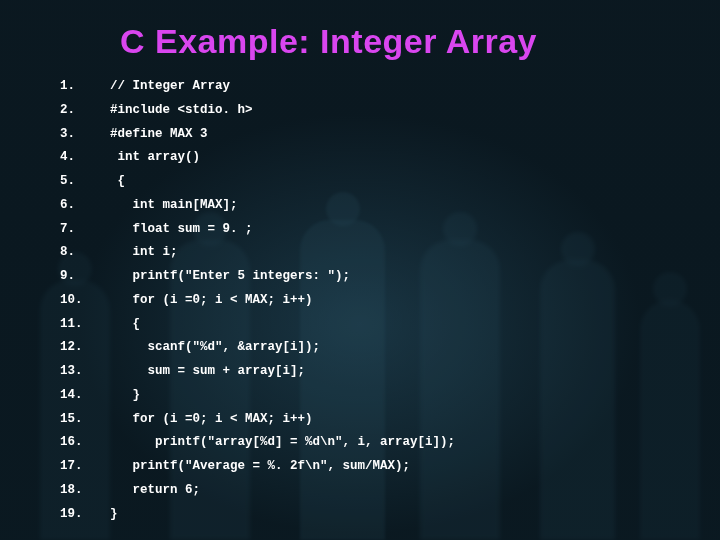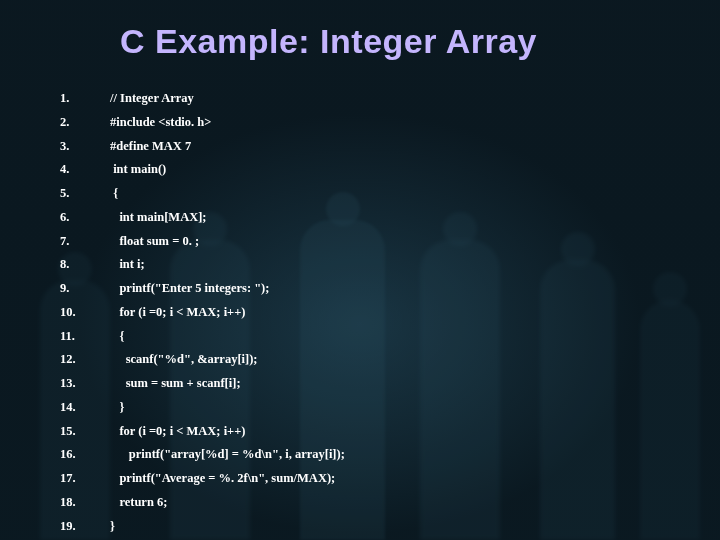"C Example: Integer Array" .title { color: #c4b5fd -> #d946ef; margin-bottom: 26px -> 14px }
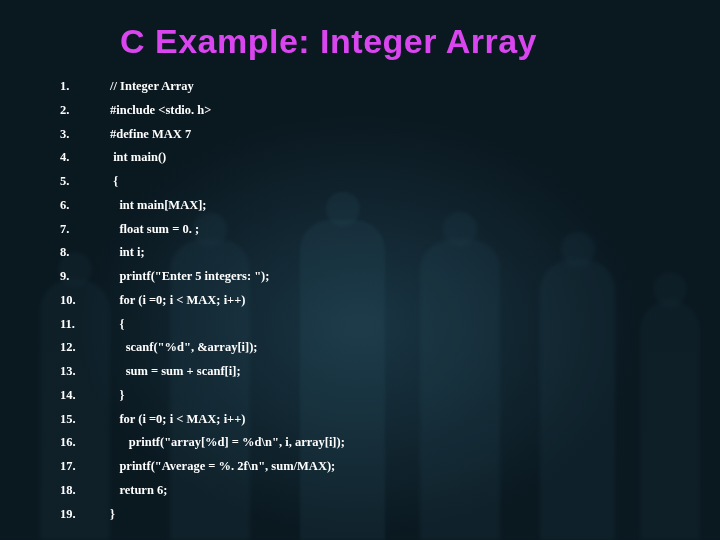"// Integer Array" ol.code { font-family: Liberation Serif, serif -> Liberation Mono, monospace }
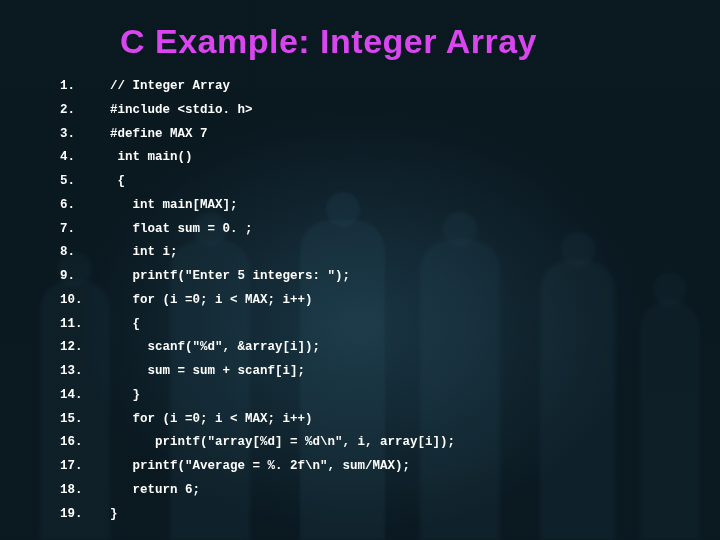"#define MAX 7" li { text: 7 -> 3 }
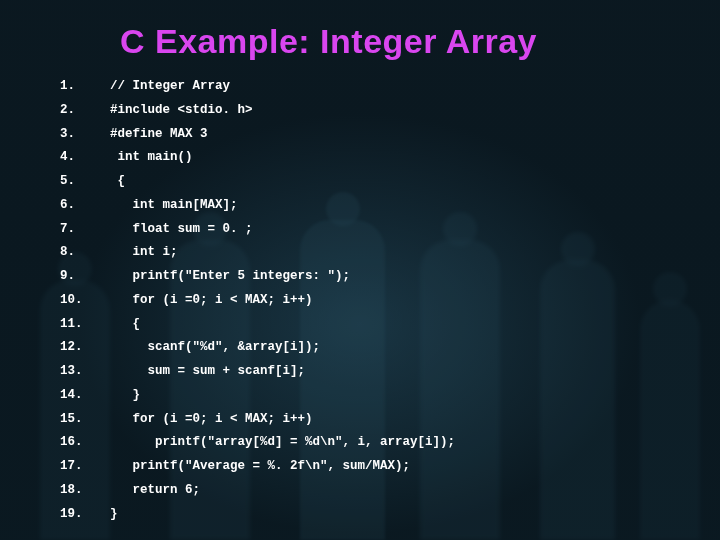"int main()" li { text: main -> array }
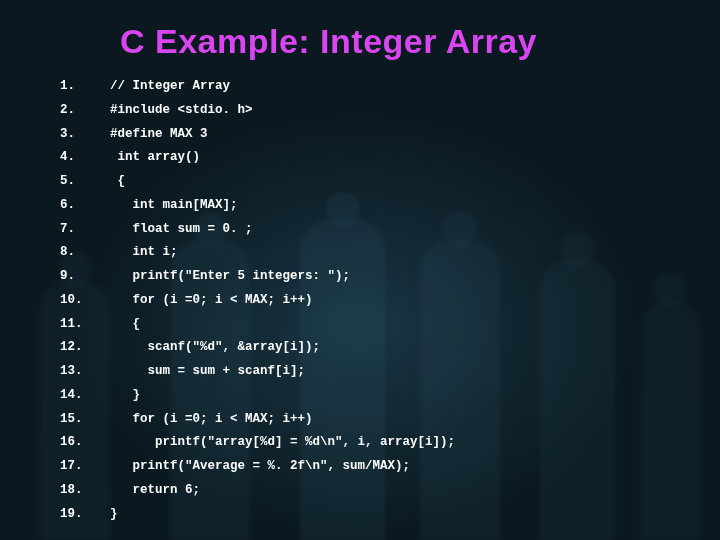"float sum = 0. ;" li { text: 0 -> 9 }
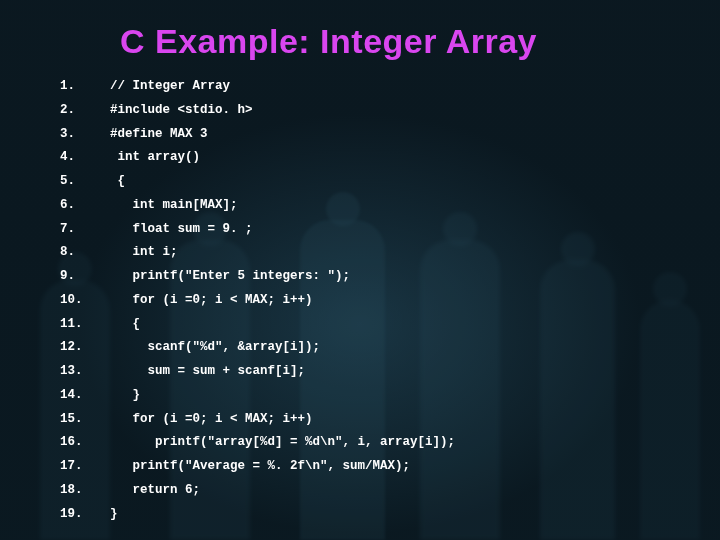"sum = sum + scanf[i];" li { text: scanf -> array }
